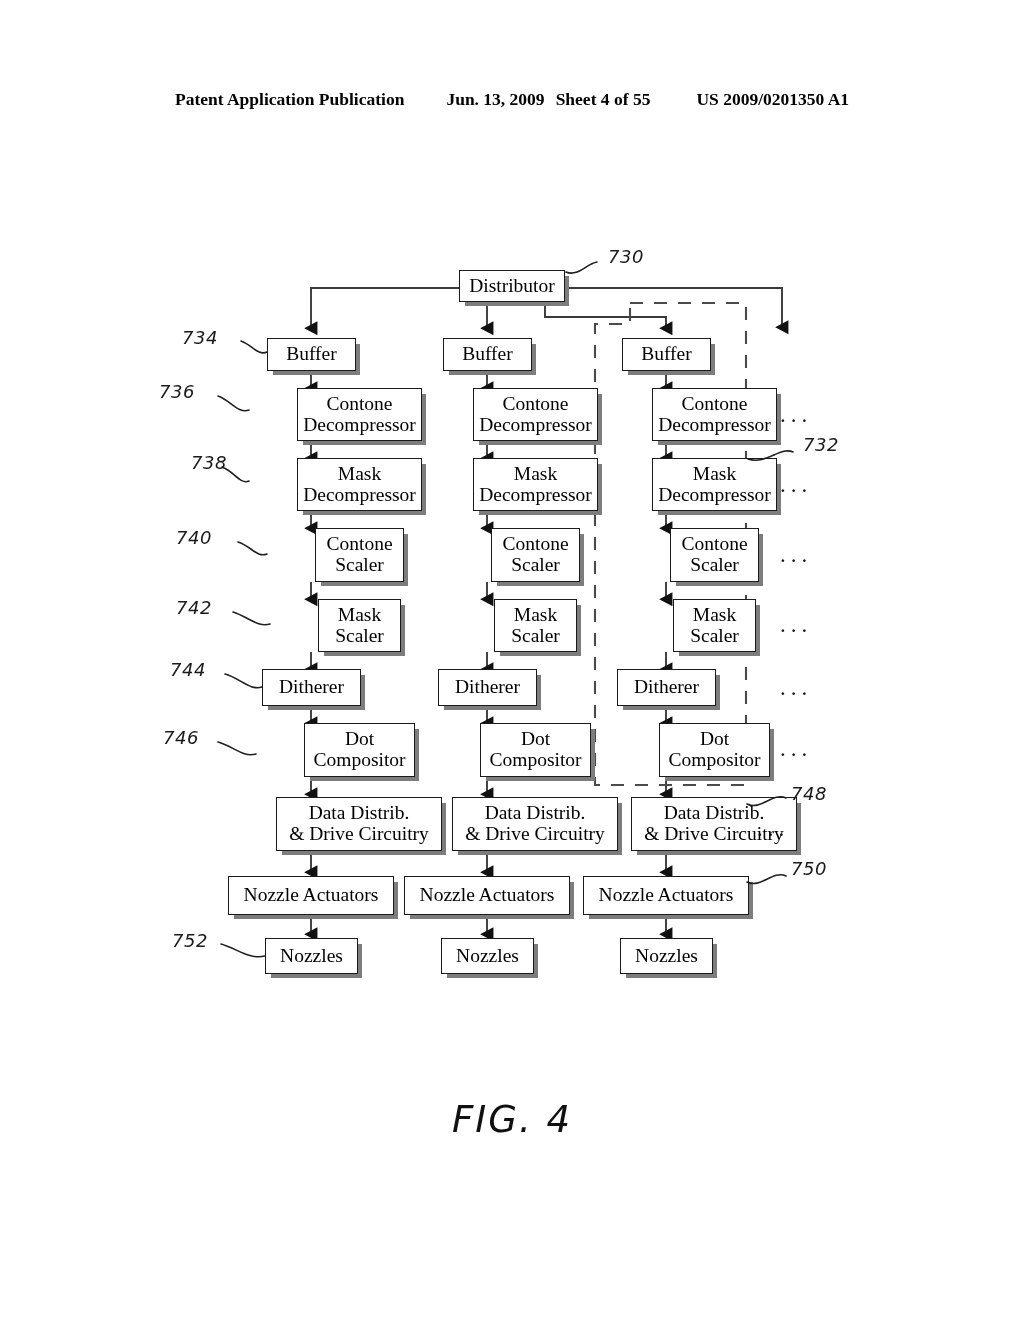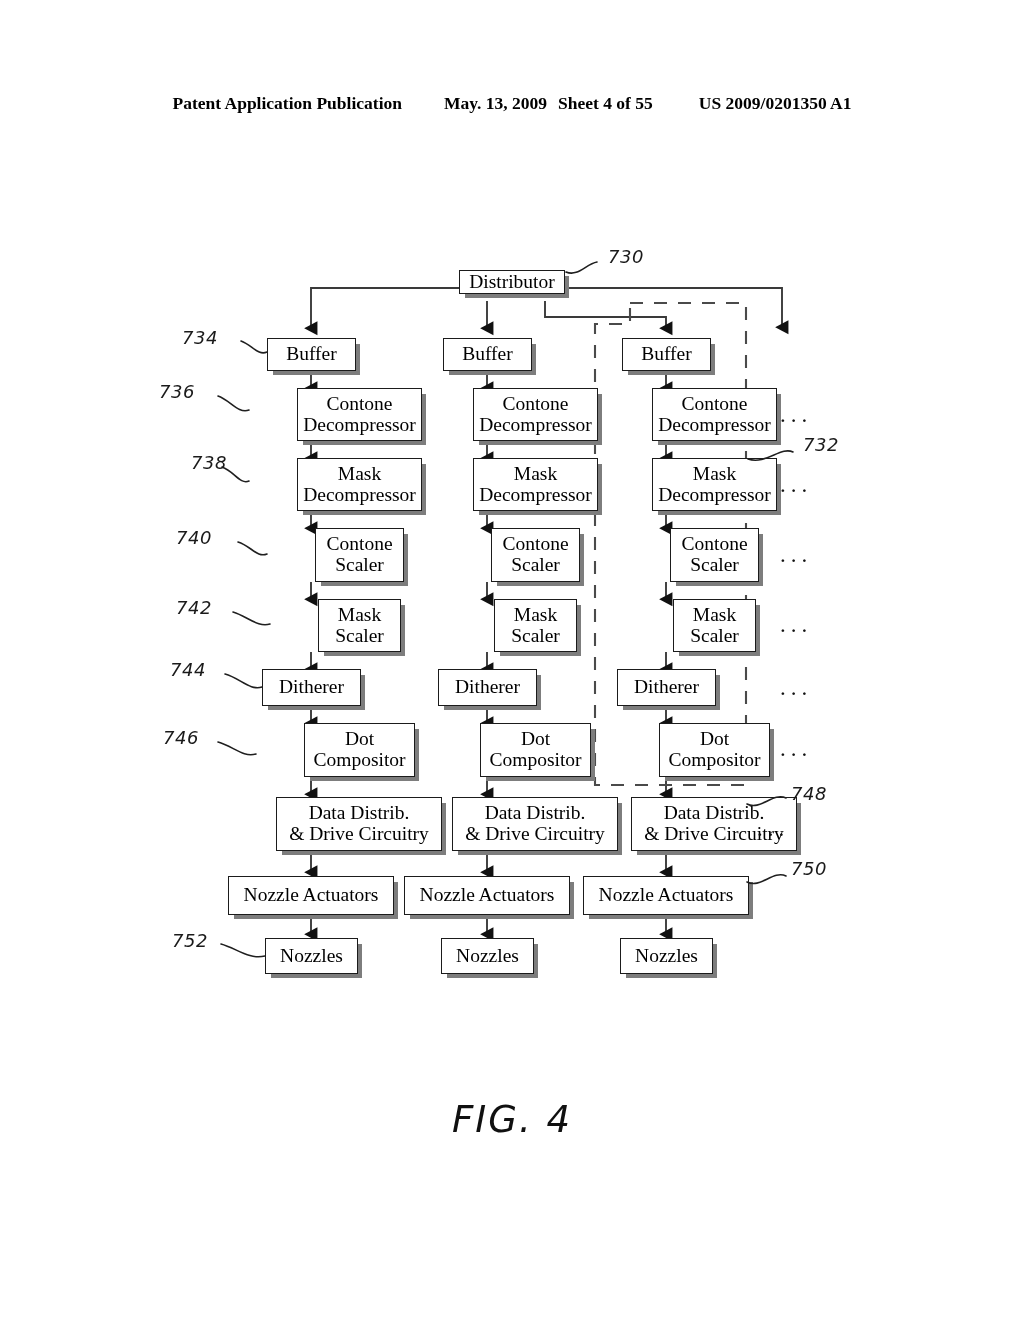"Patent Application Publication" #page-header { align-items: flex-end -> center }
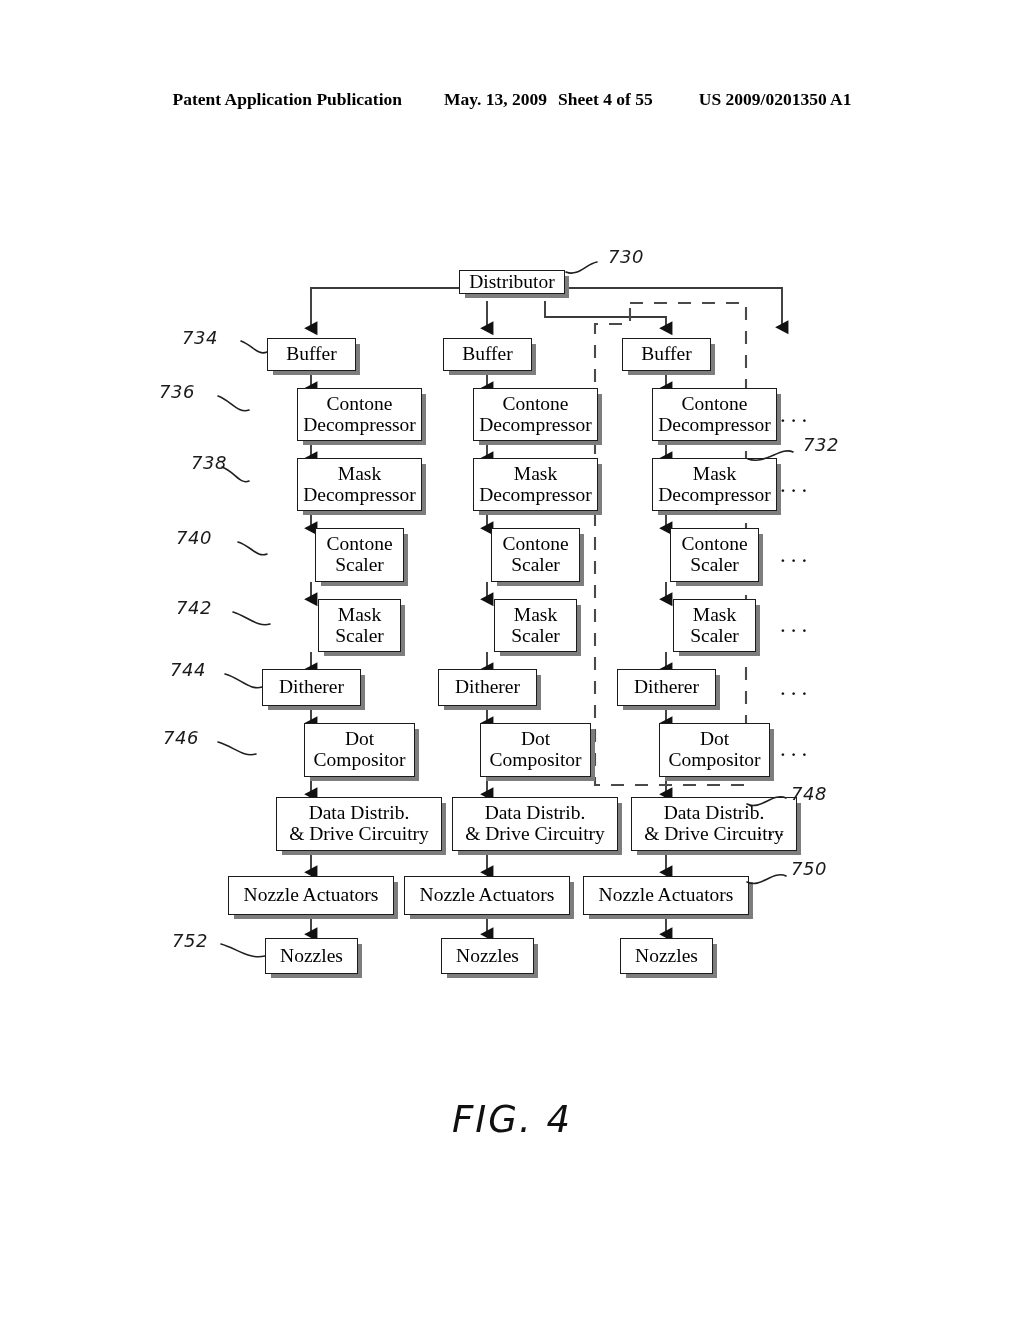"May. 13, 2009" span.hdr-date { text: May -> Jun }
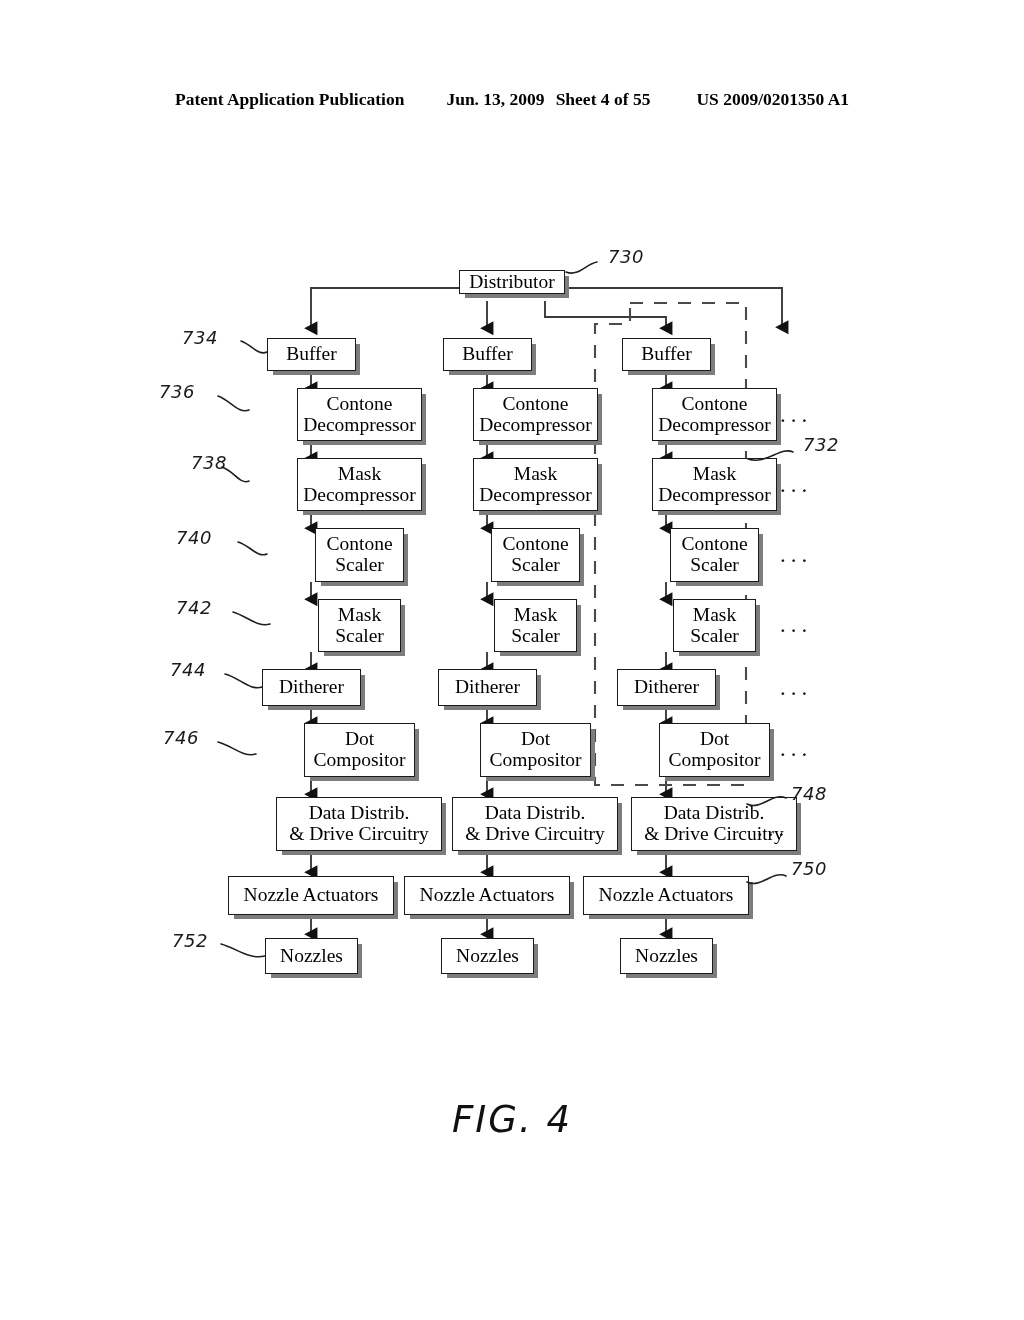"Distributor" div.proc-box { height: 24px -> 32px }
